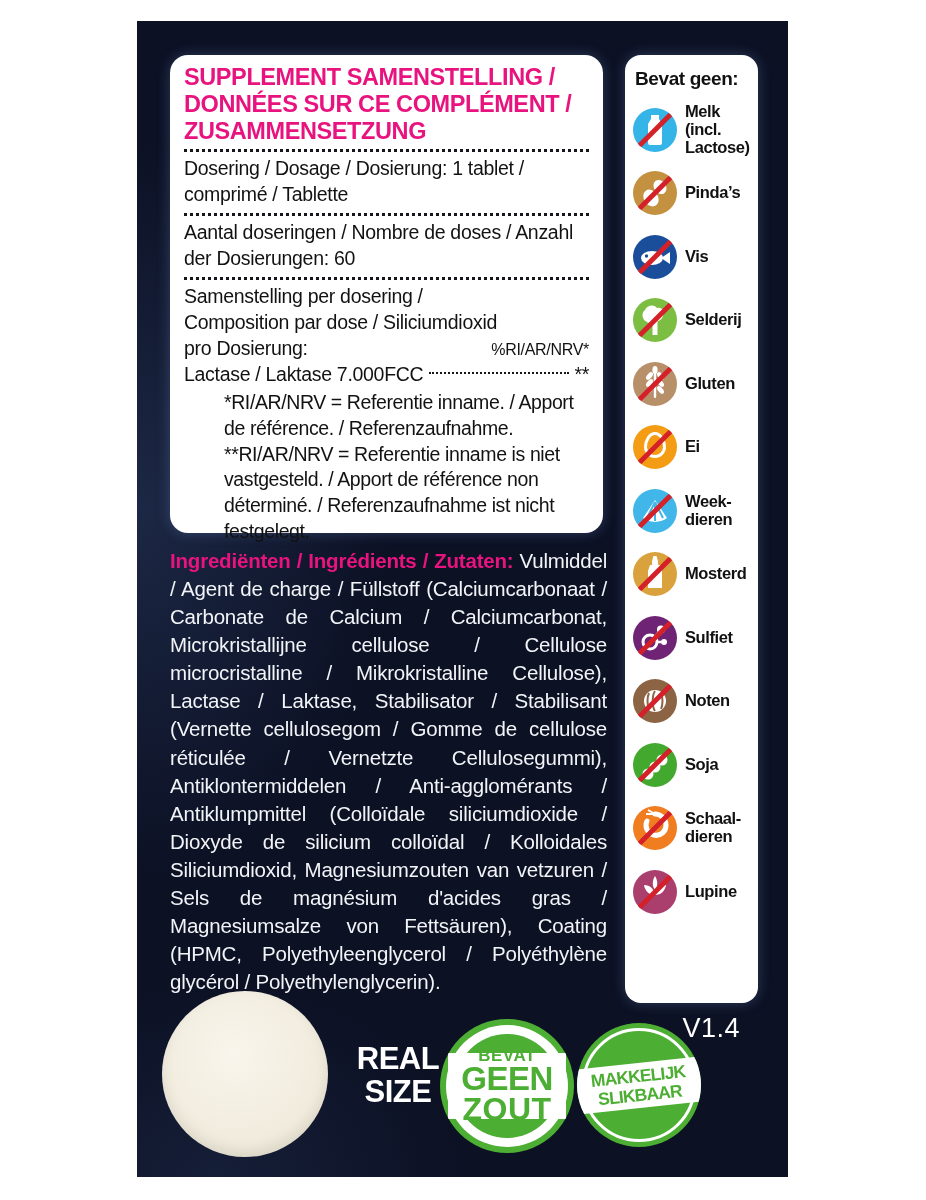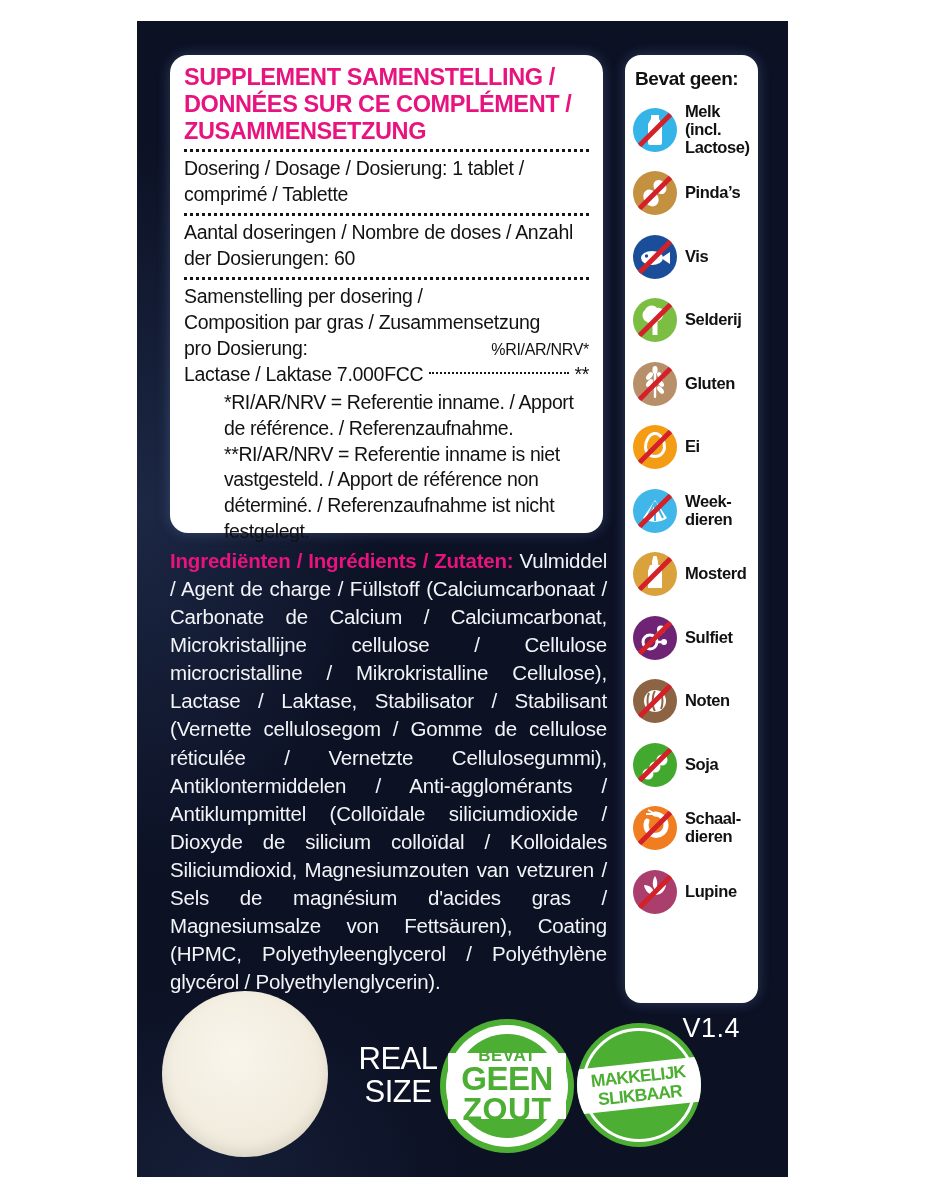"Samenstelling per dosering /" div.prow { text: gras / Zusammensetzung -> dose / Siliciumdioxid }
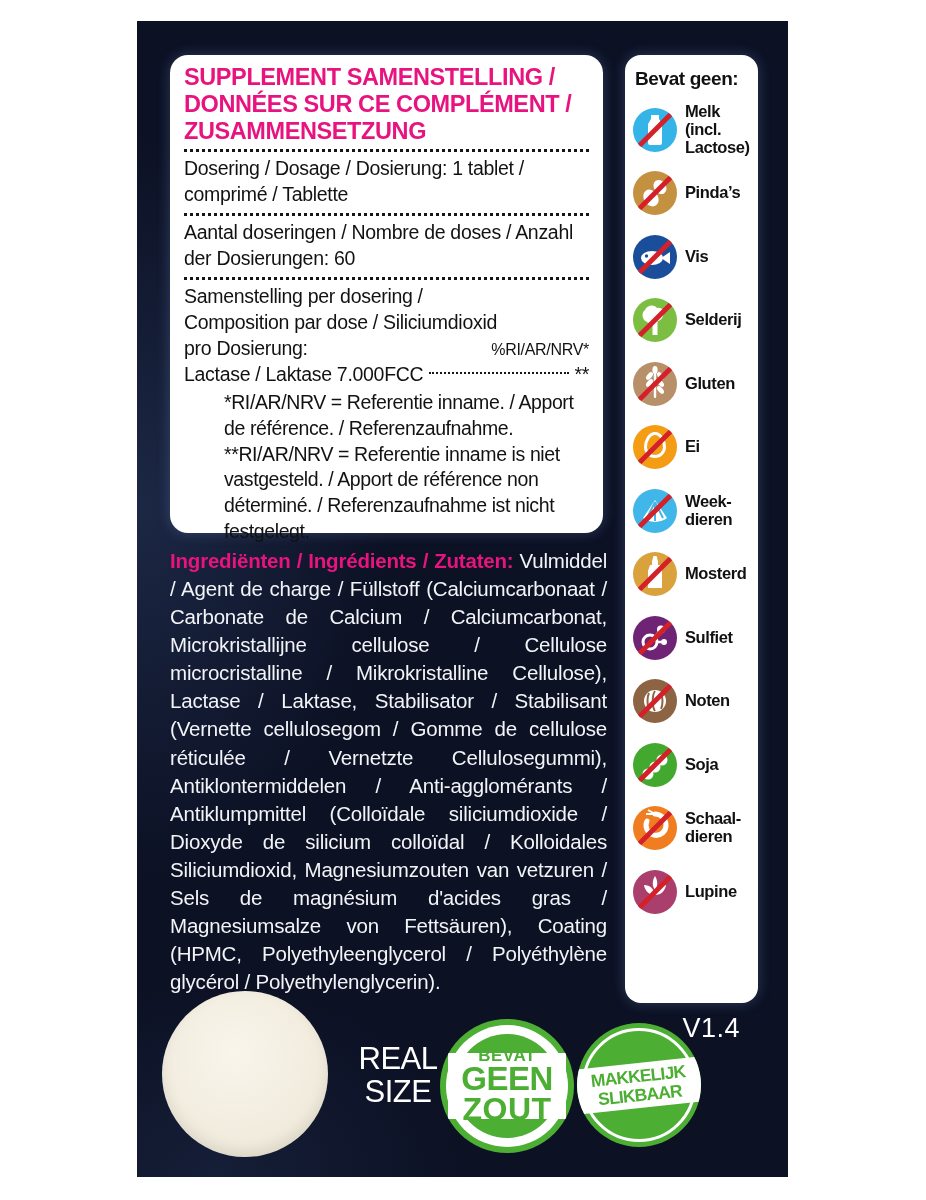"REAL" .realsize { font-weight: normal -> bold }
